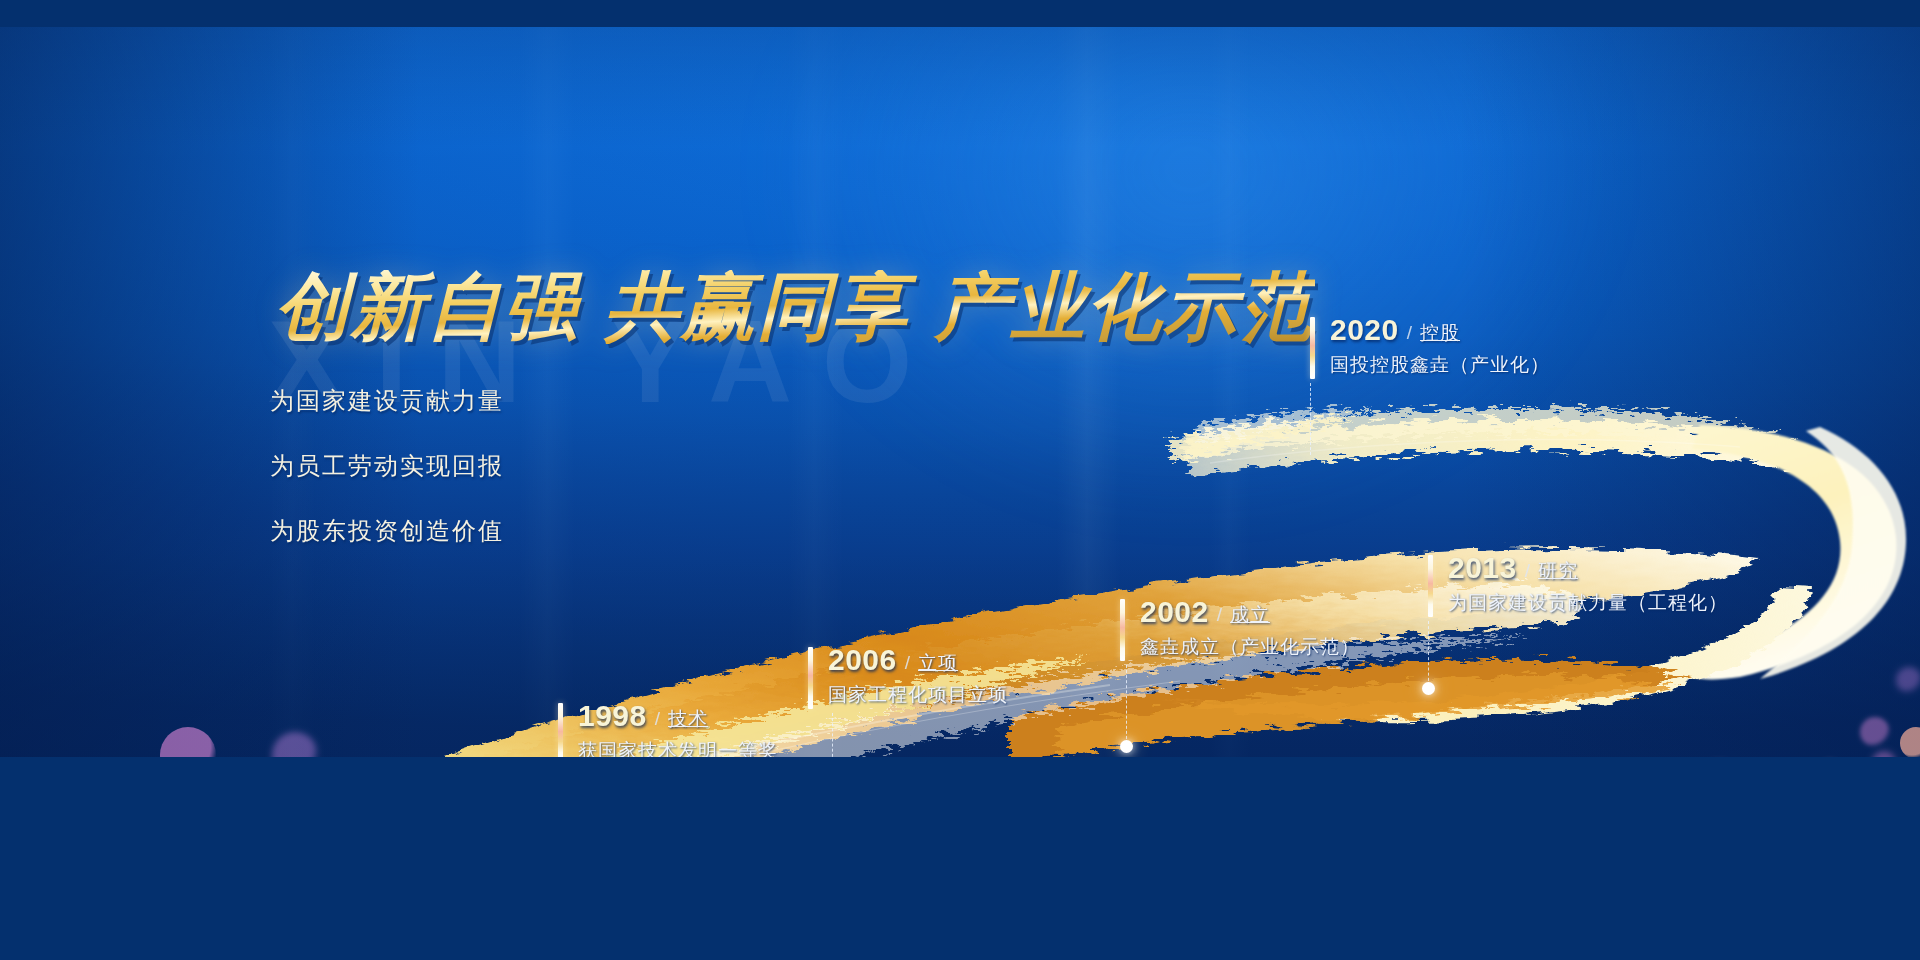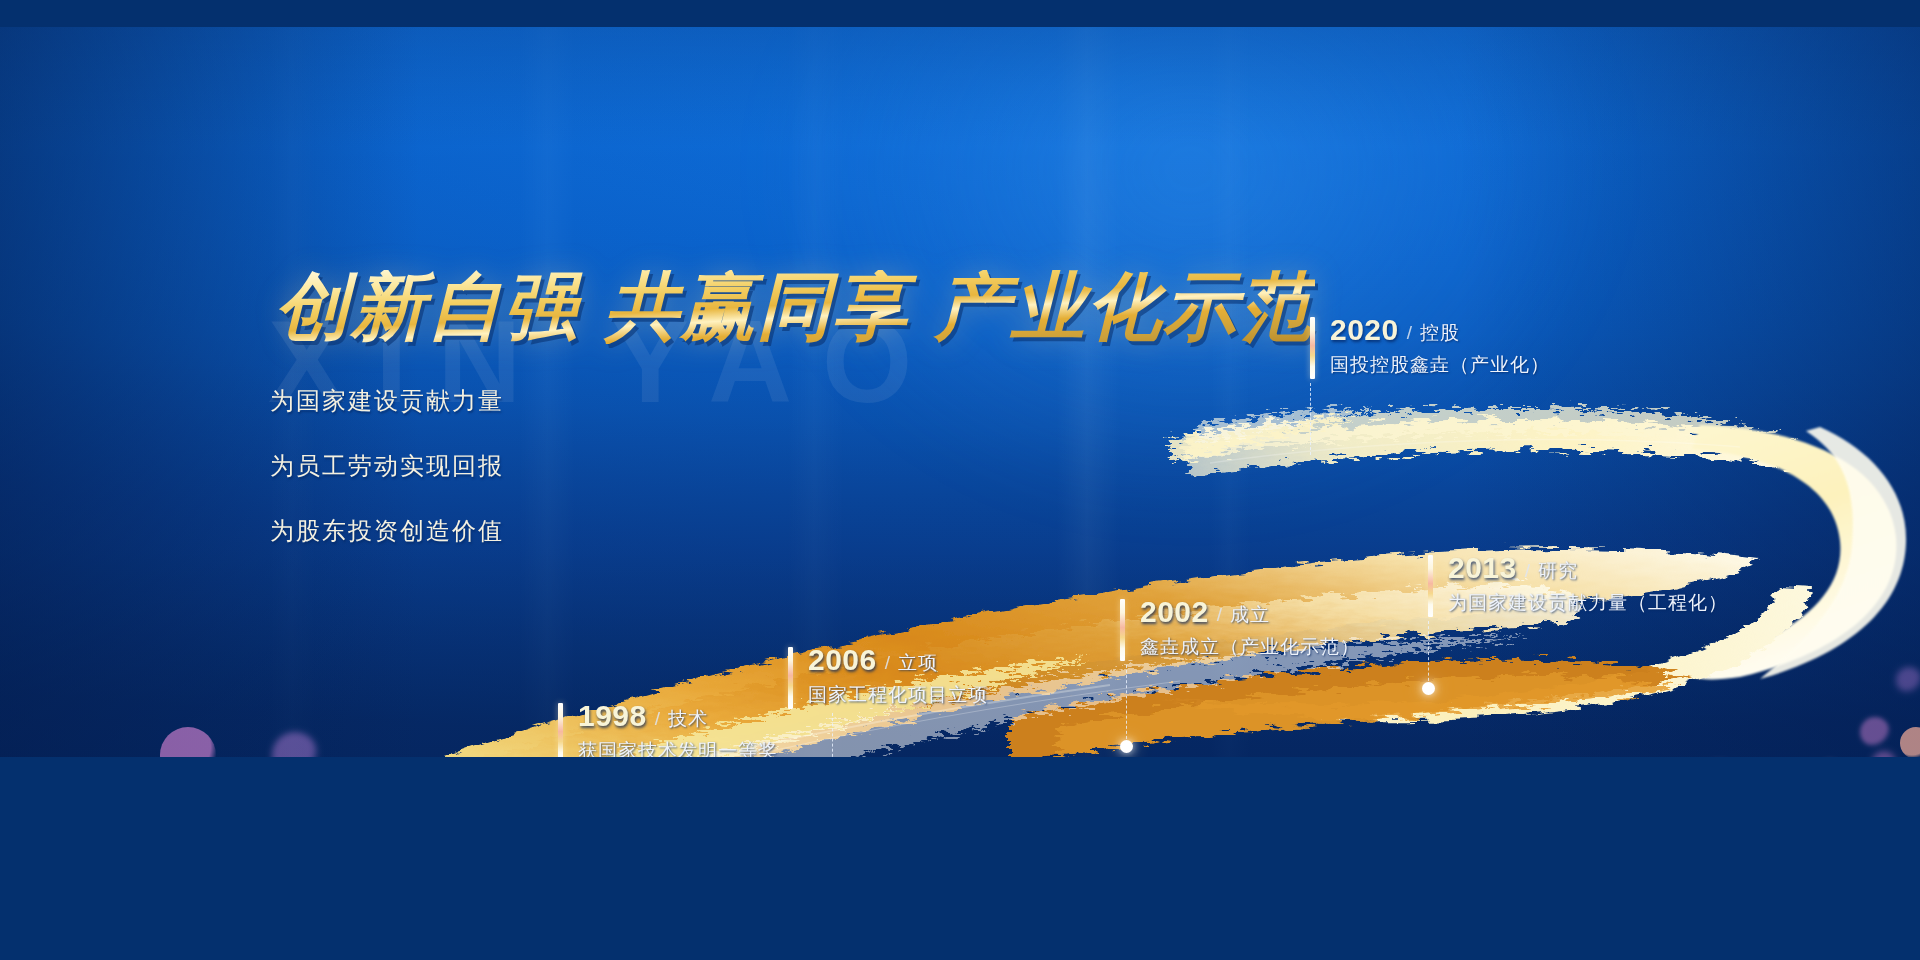"控股" .ms-tag { text-decoration: none -> underline }
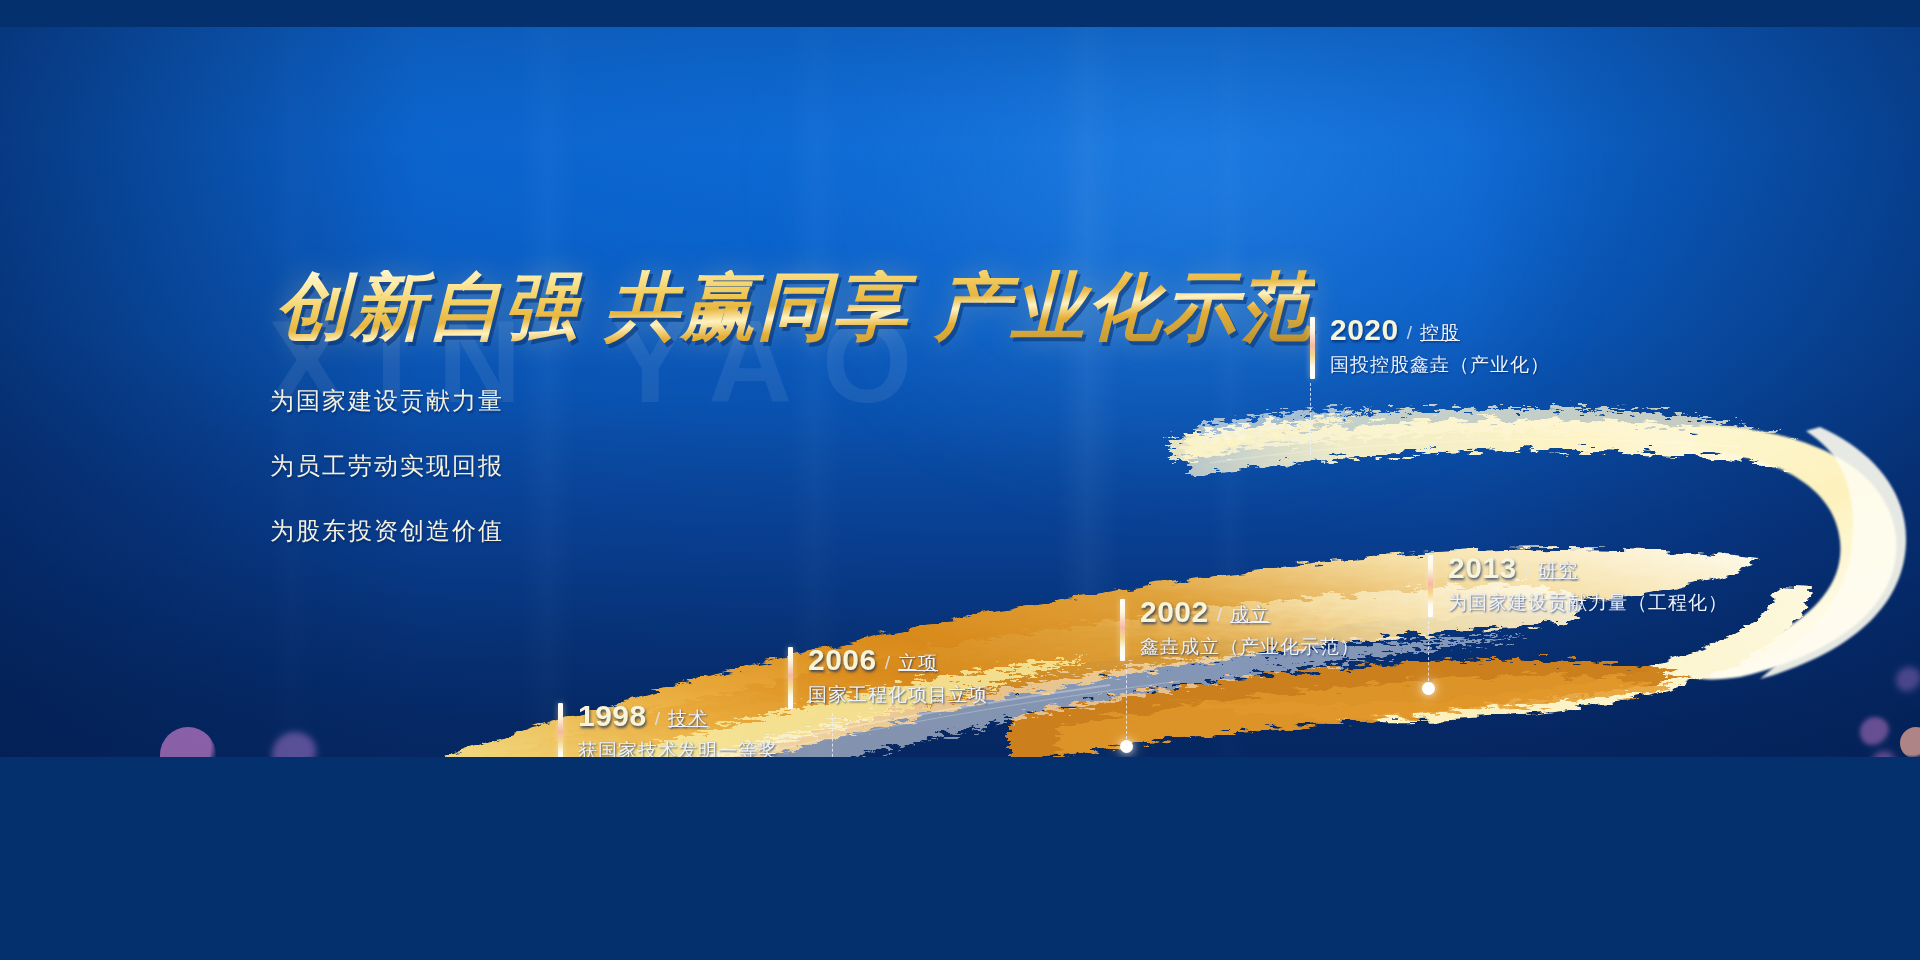"2006" div.milestone { left: 808px -> 828px }
